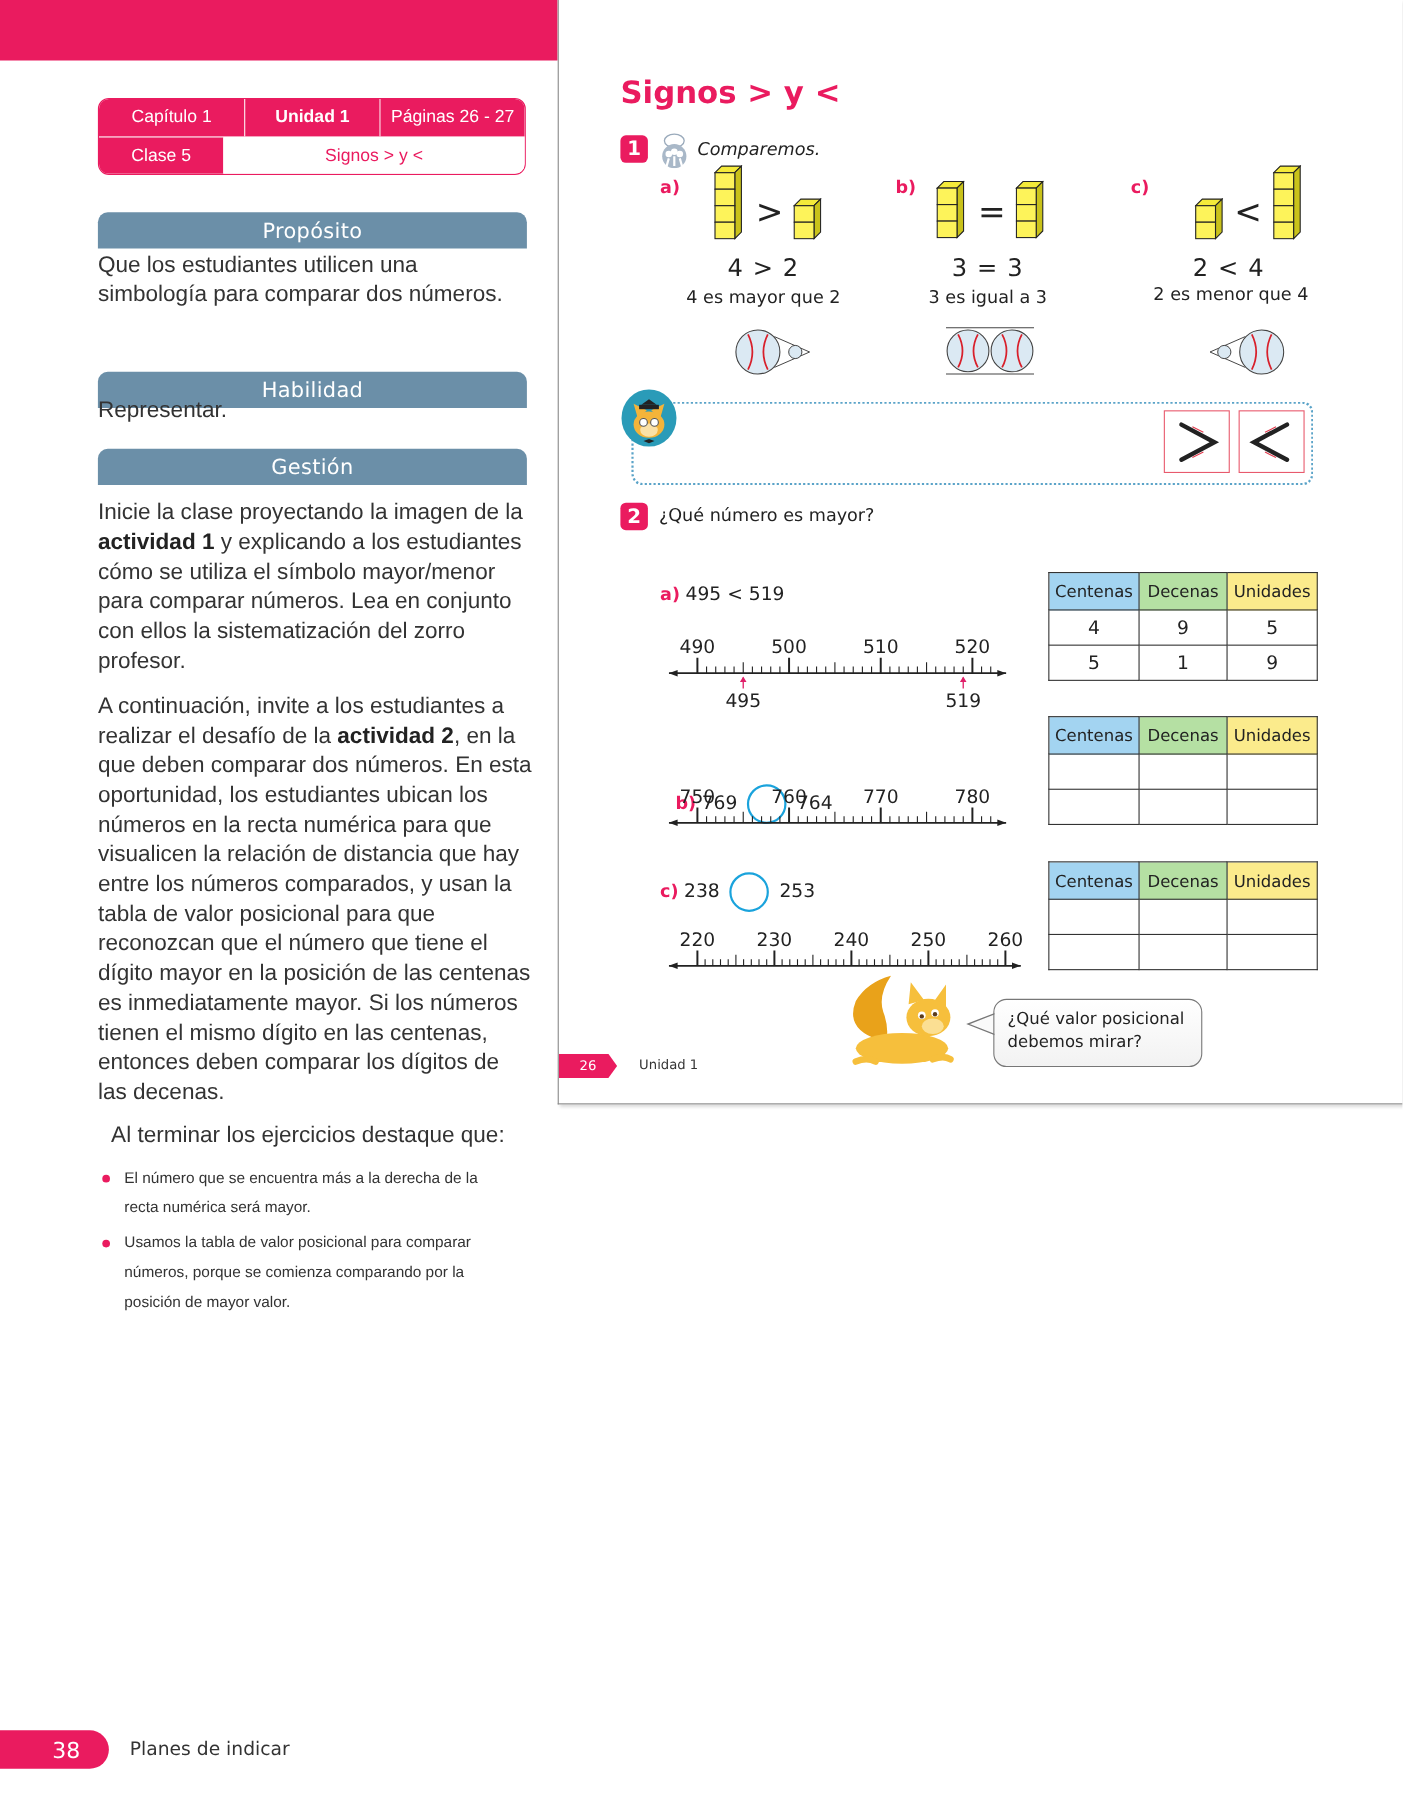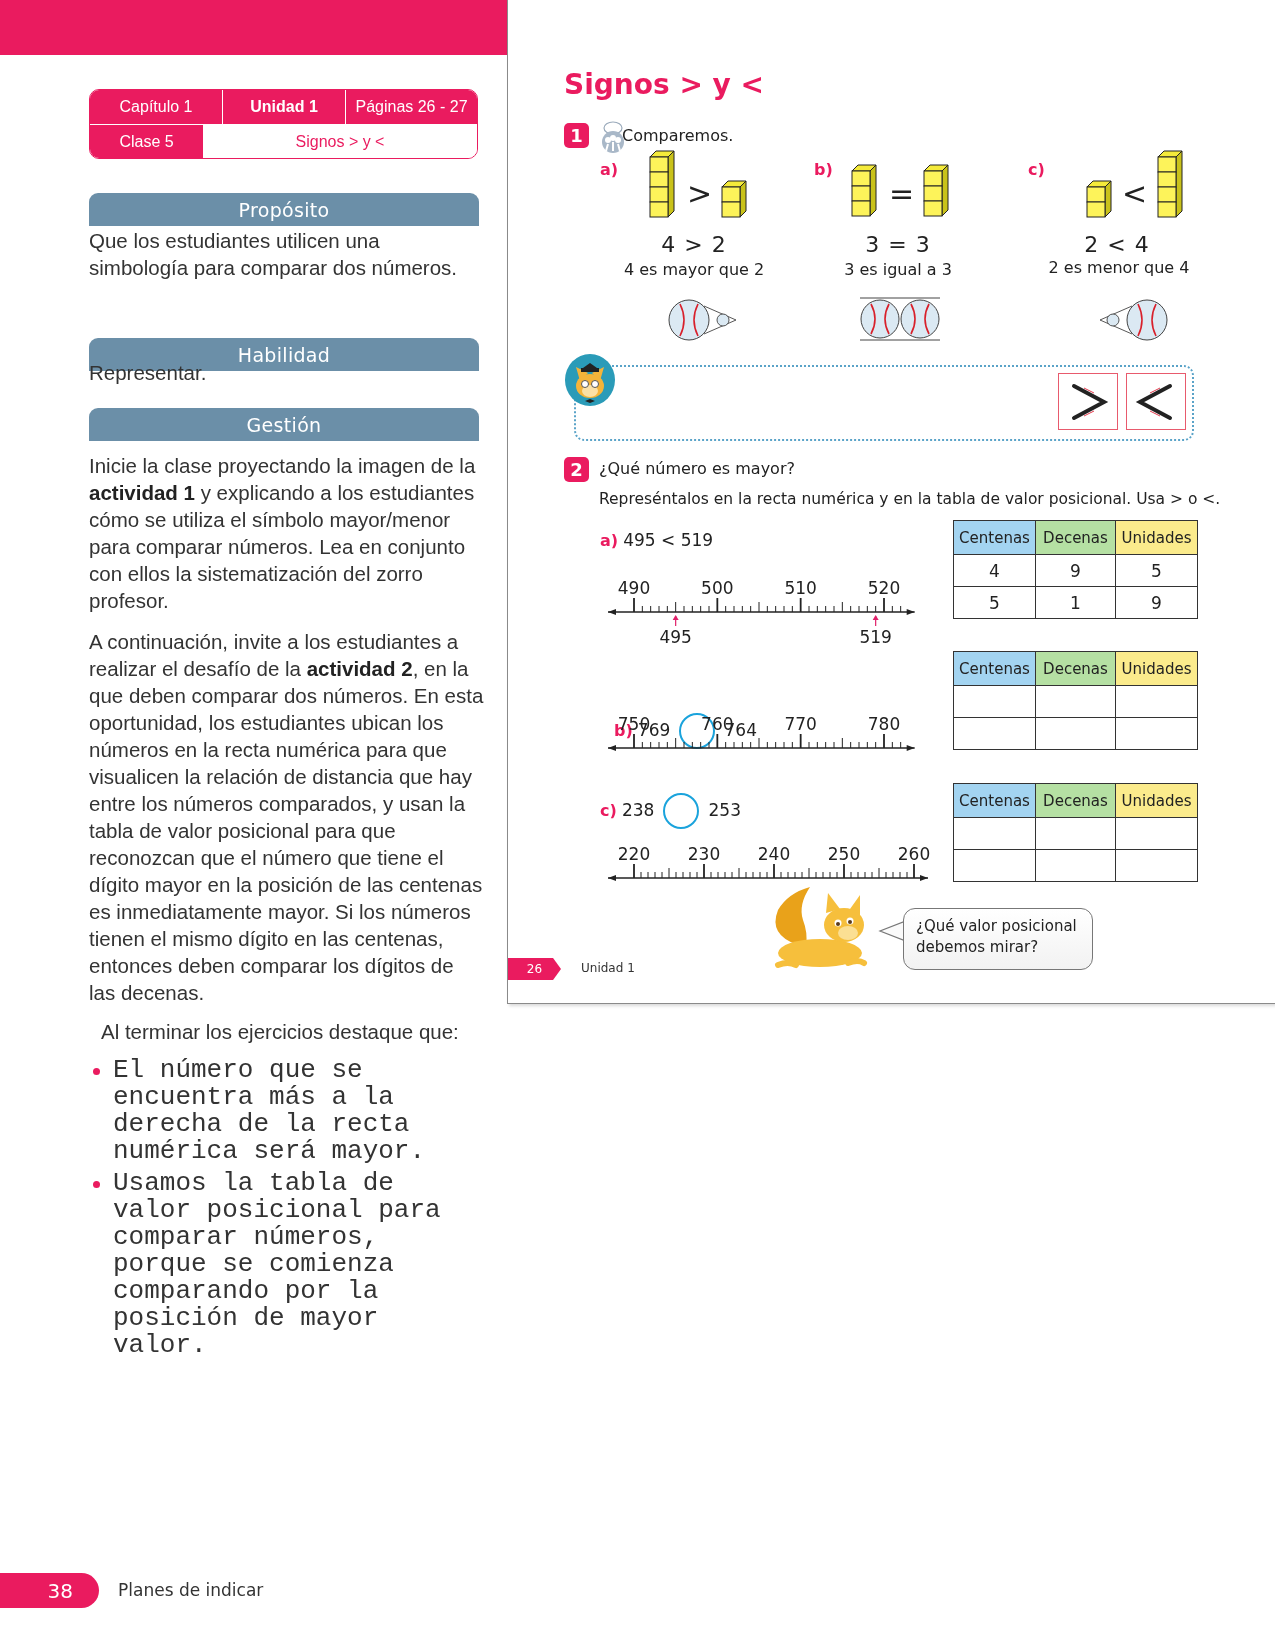"Comparemos." div.rp { font-style: none -> italic; left: 114px -> 126px }
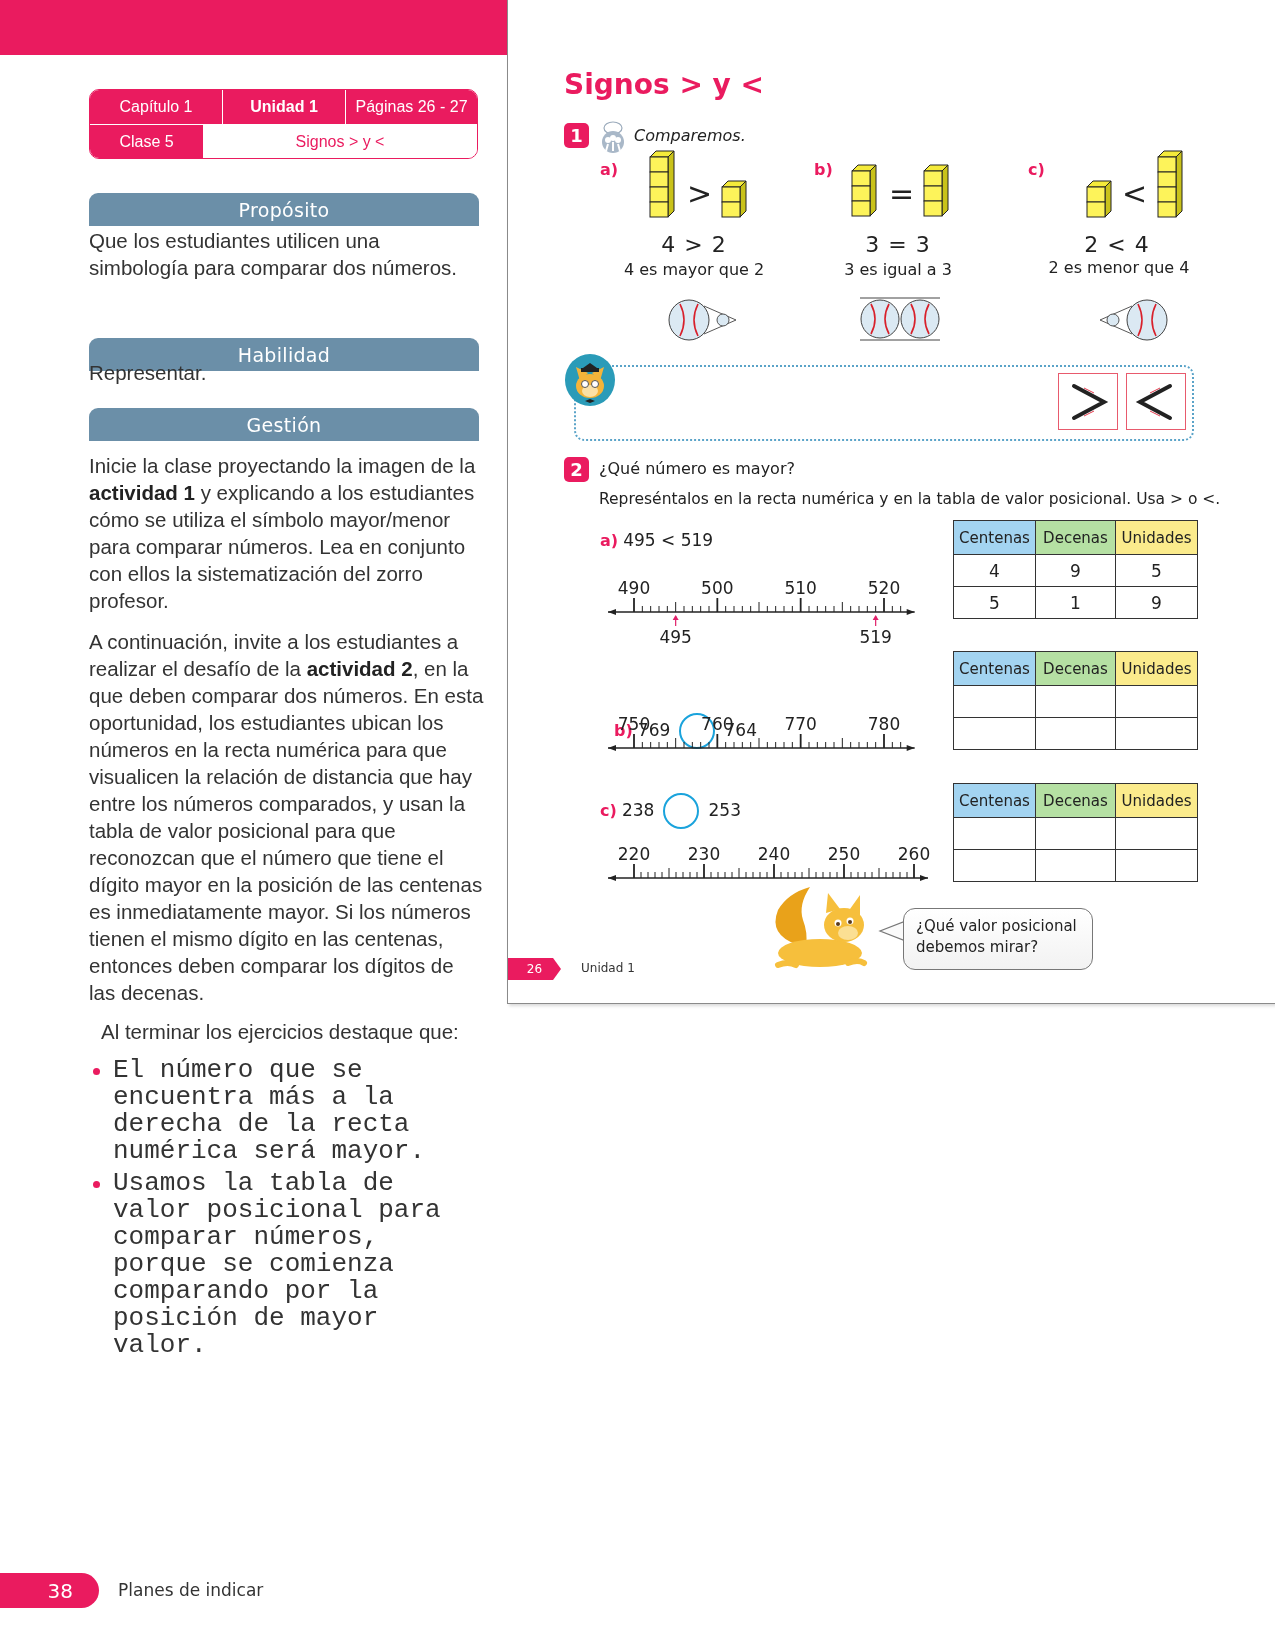"Represéntalos en la recta numérica" div.rp { html: <div>Represéntalos en la recta numérica y en la tabla de valor posicional. Usa &gt; o &lt;.</div> -> none }
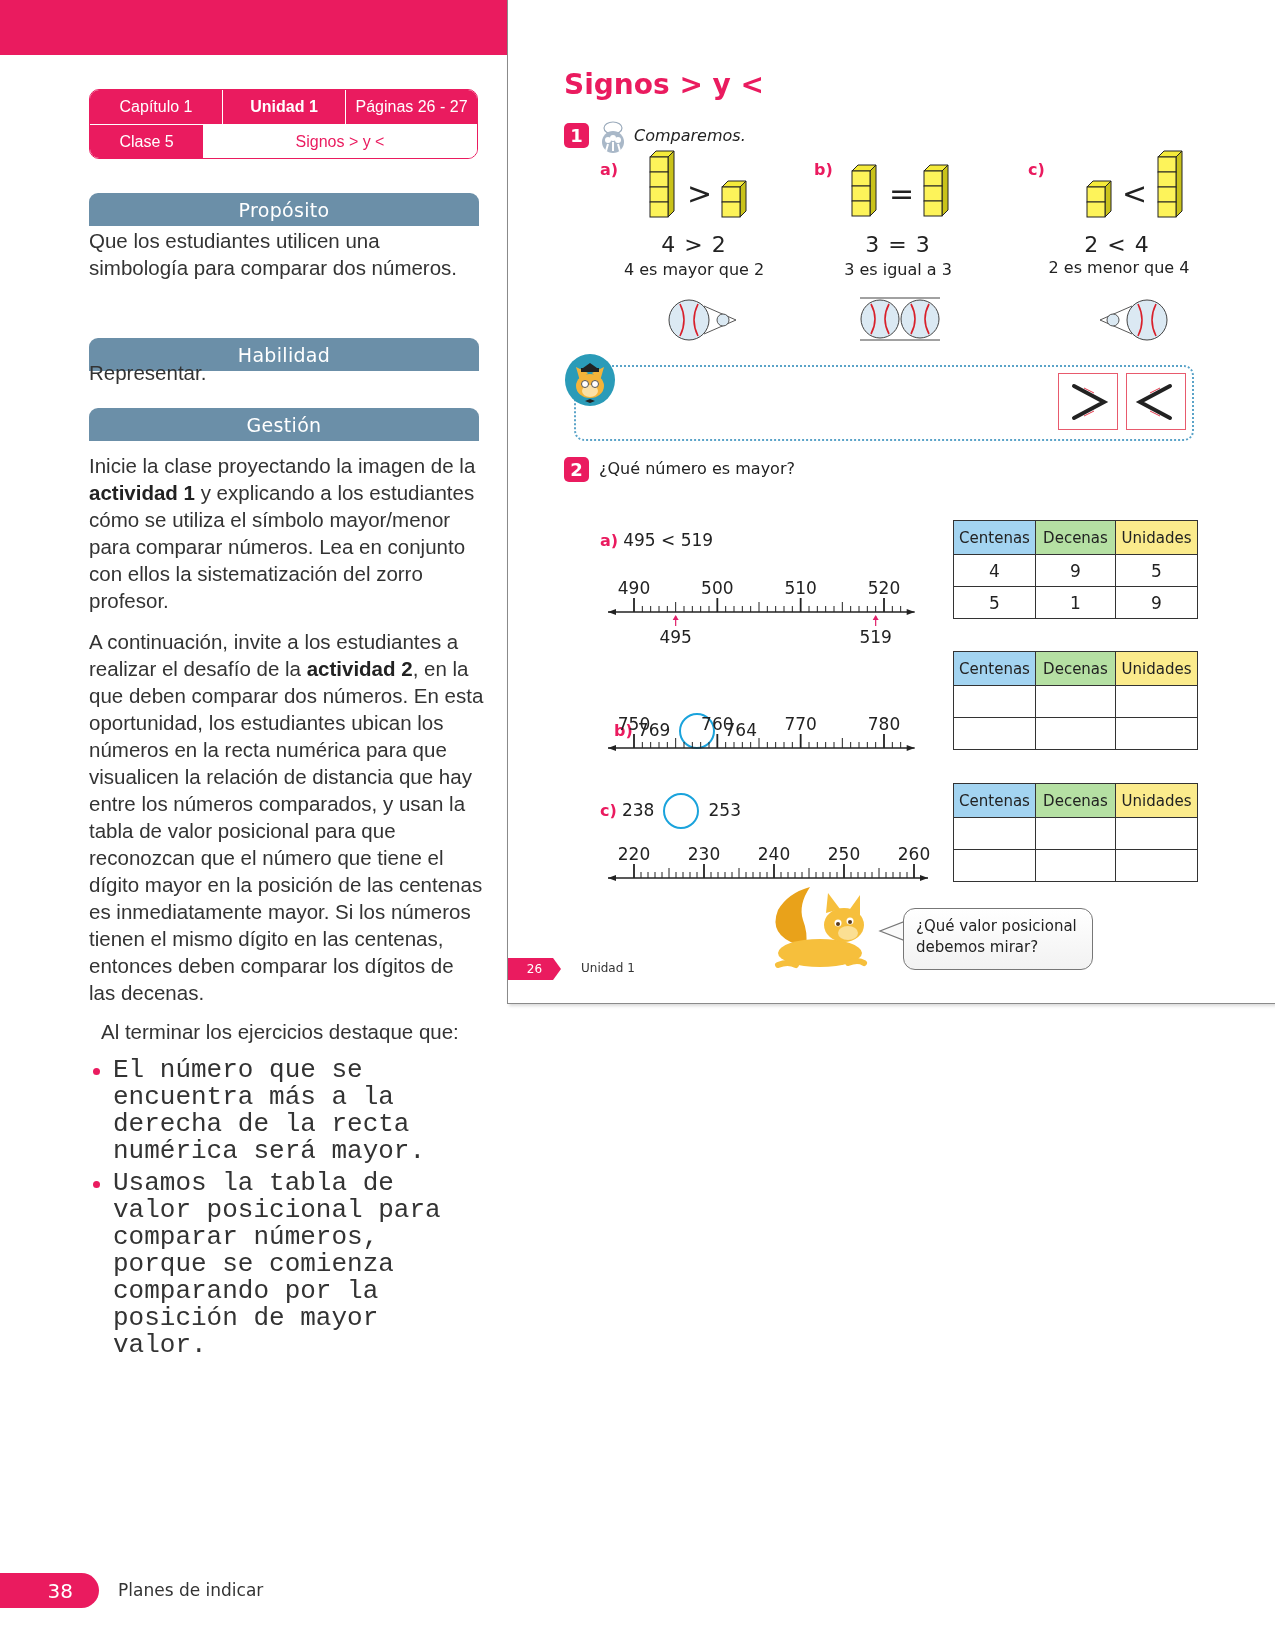"El número que se encuentra" .bullets { font-family: Liberation Mono, monospace -> Liberation Sans, sans-serif; font-size: 26px -> 14px }
